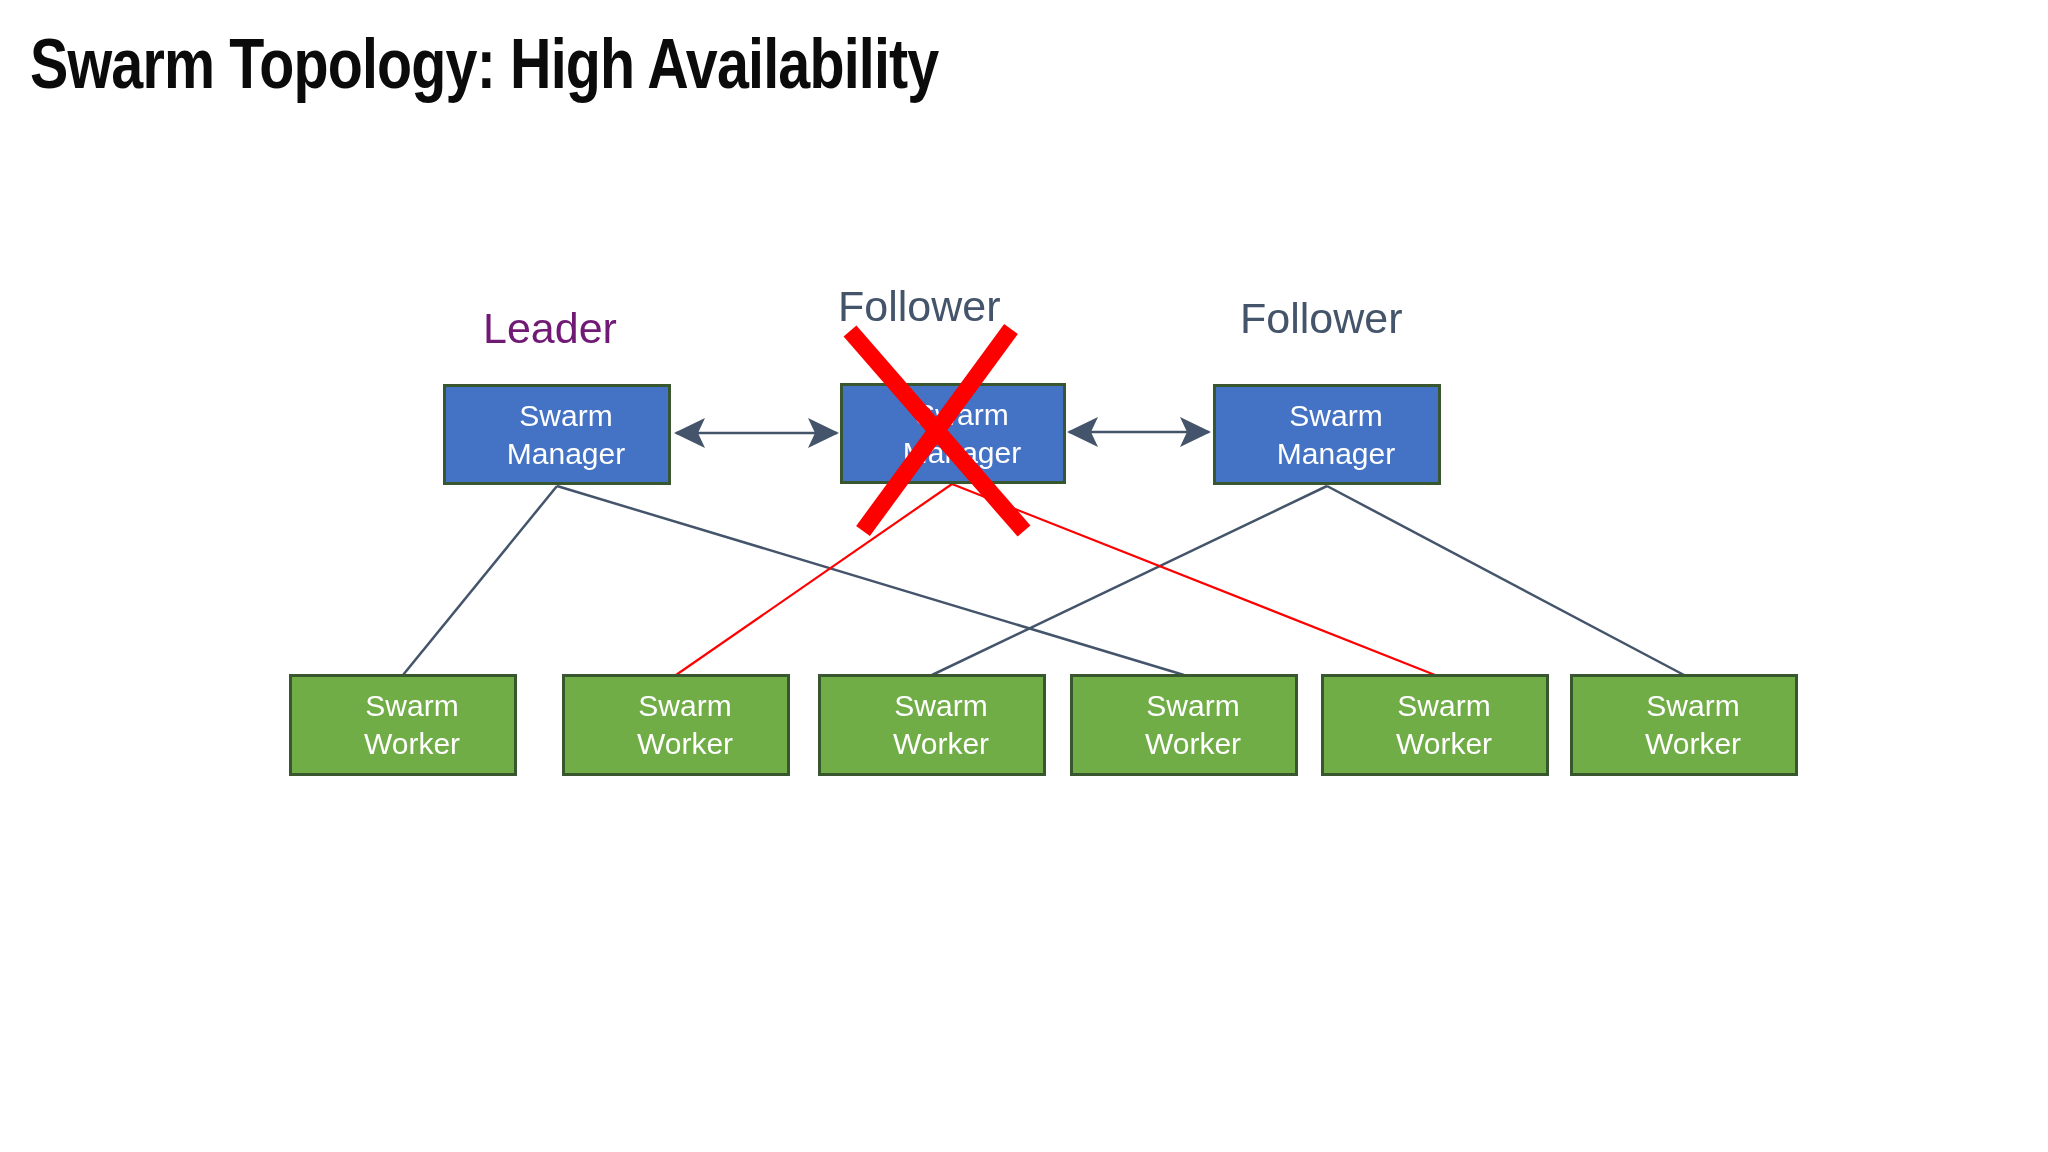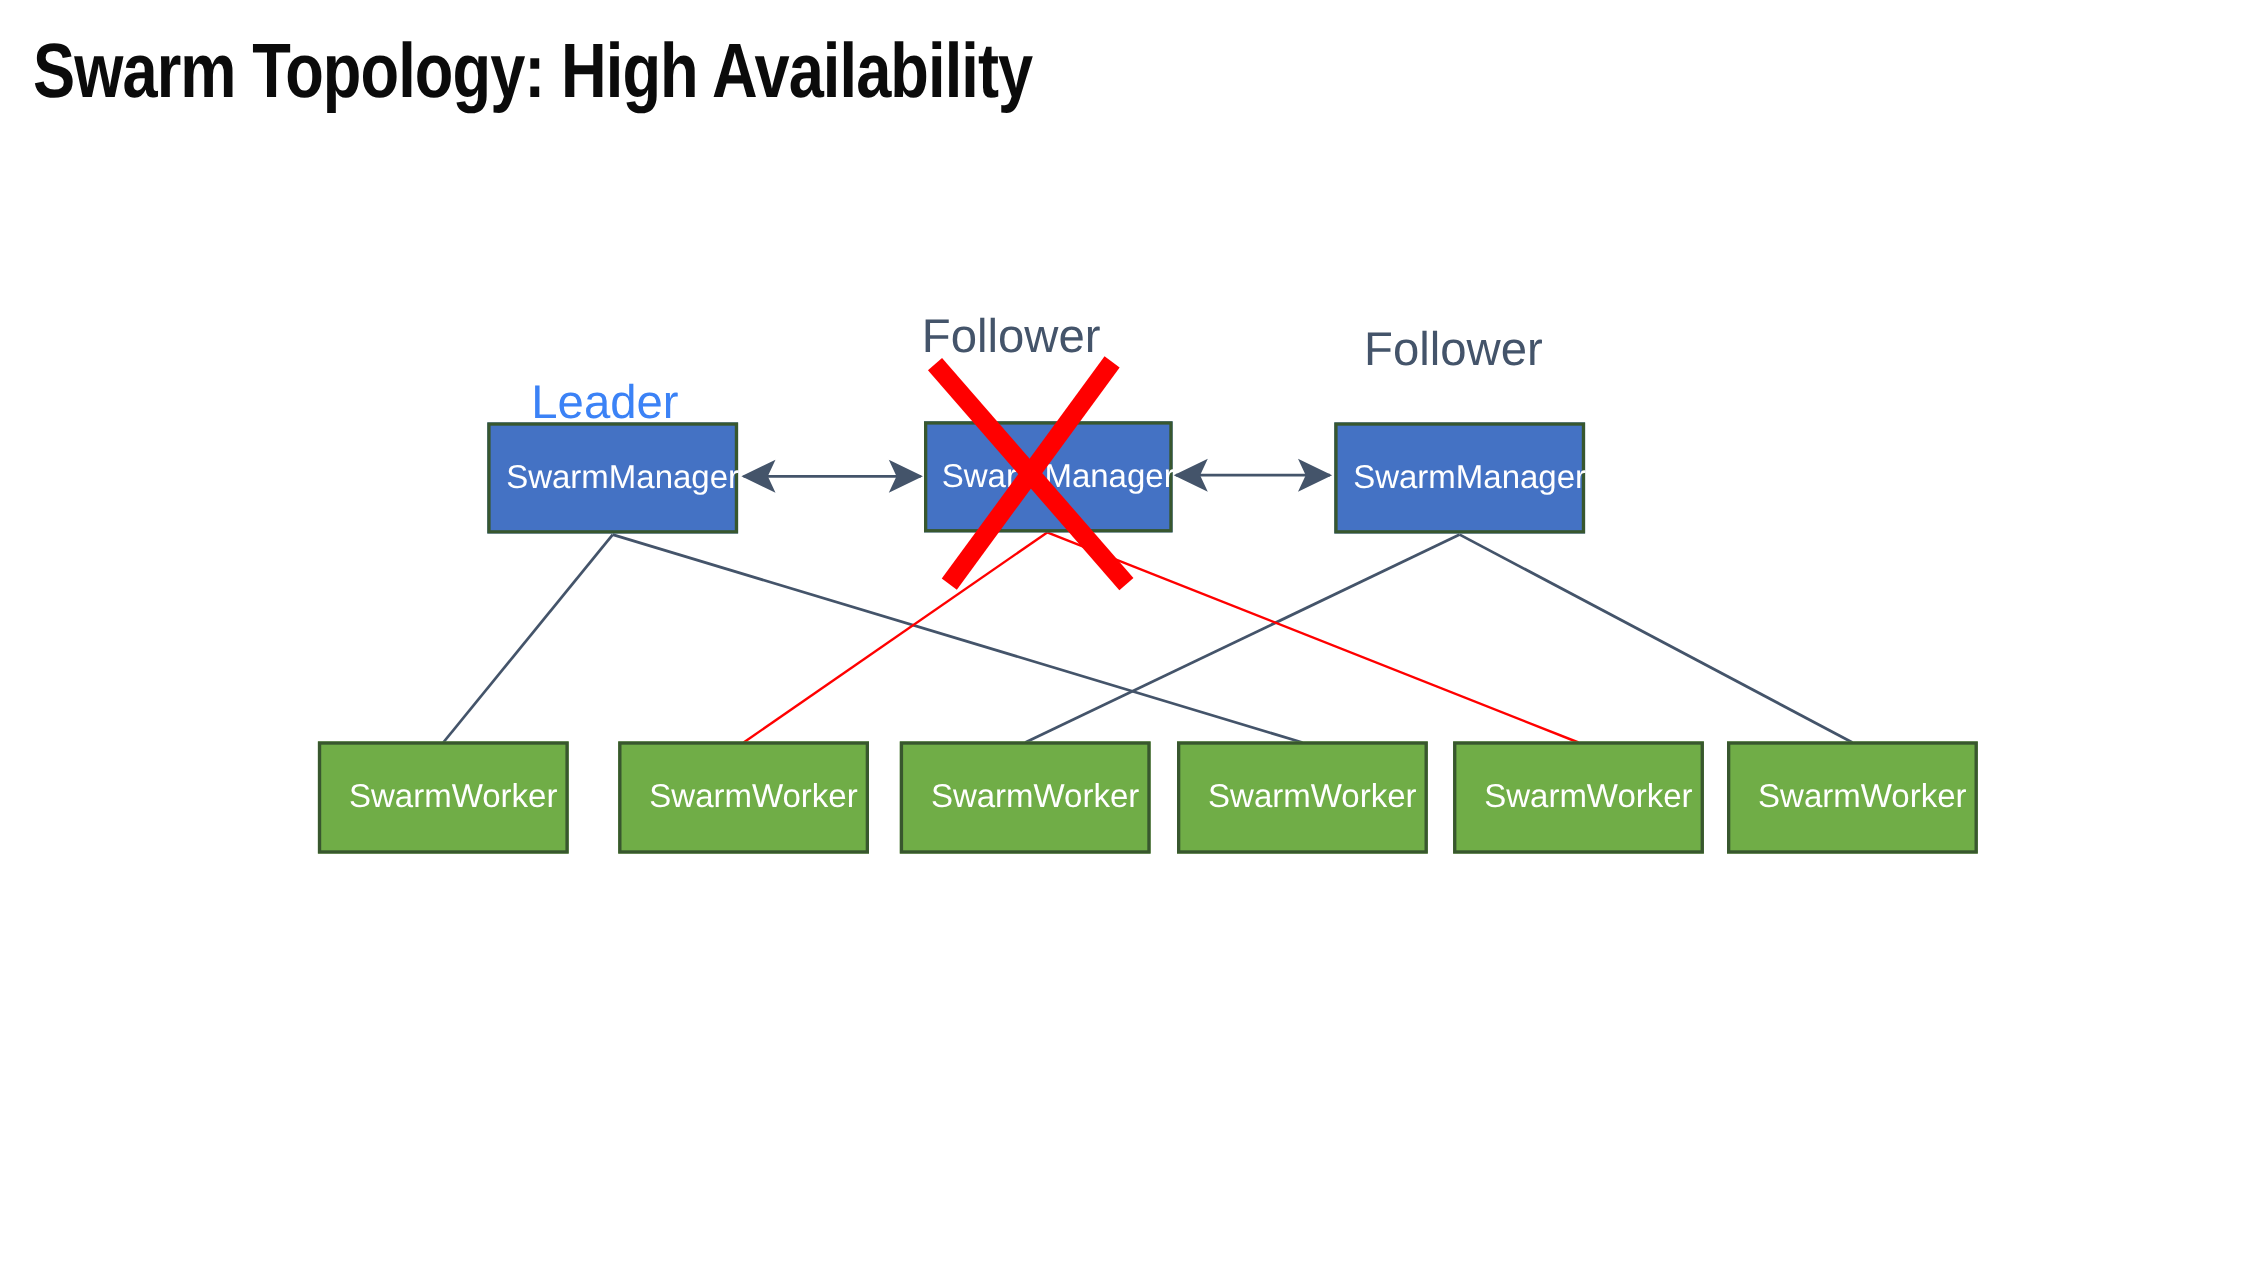"Leader" .role-leader { color: #3b82f6 -> #701a75; margin-top: 38px -> none }
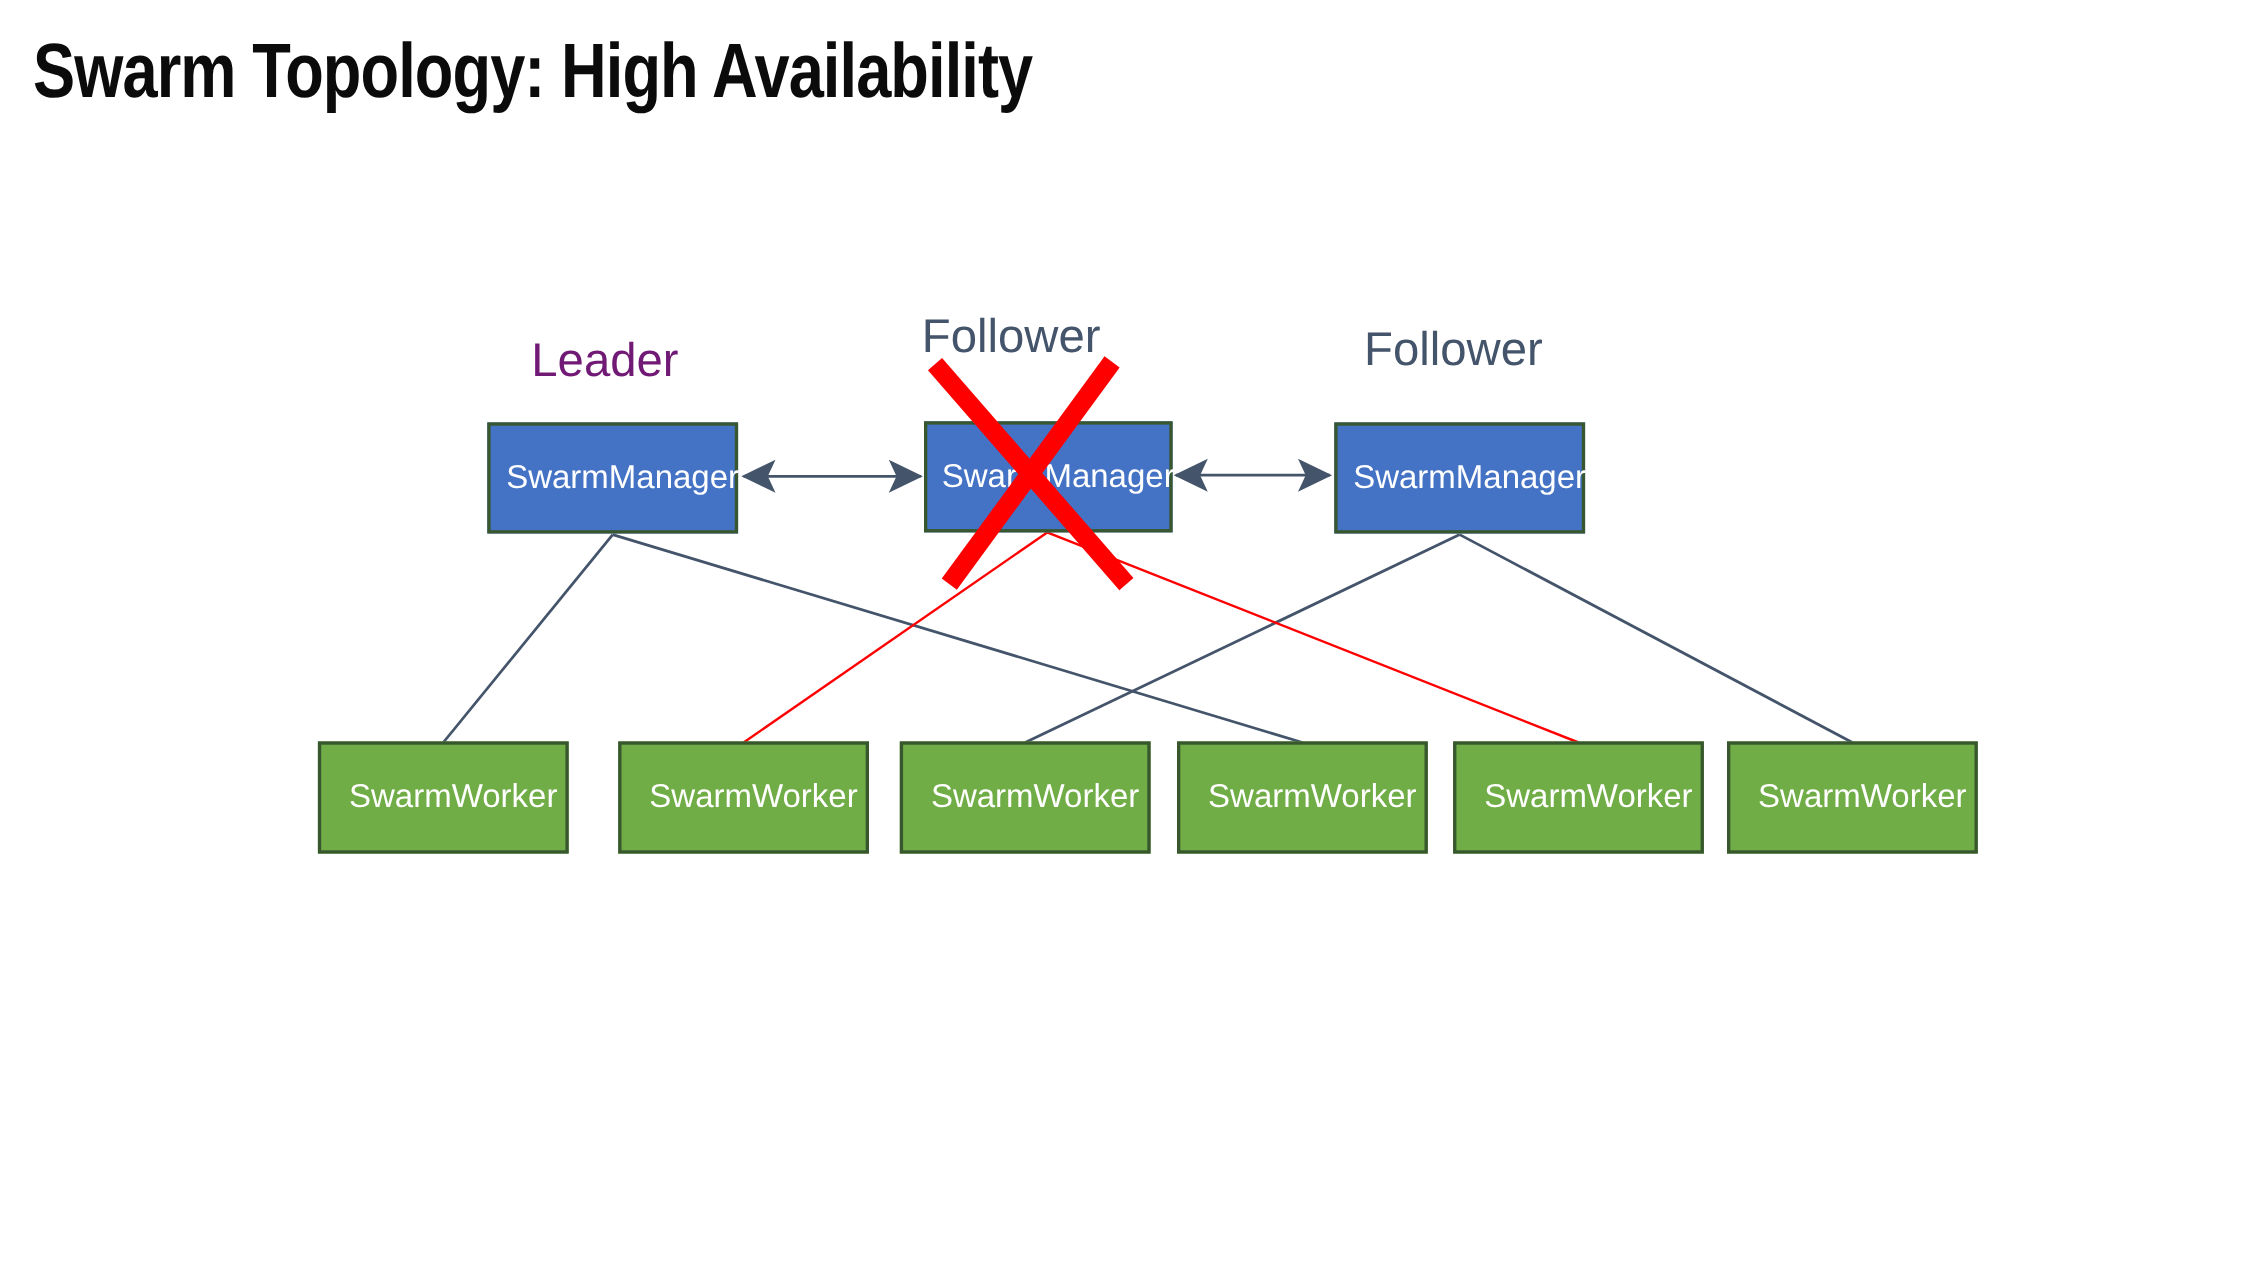"Swarm" .node { flex-direction: row -> column }
